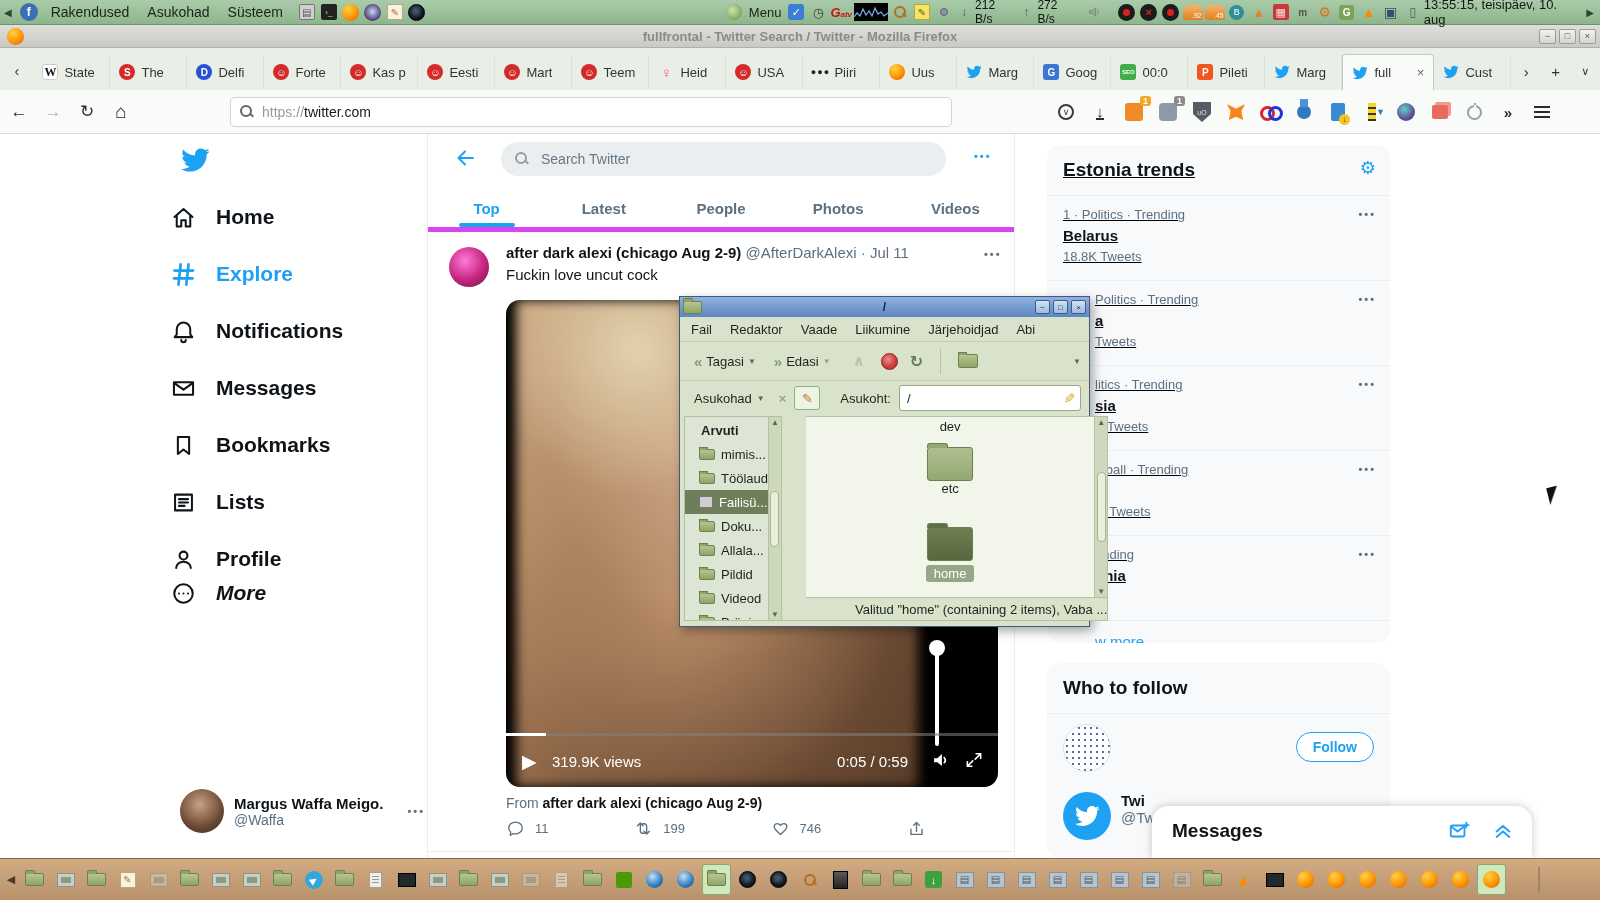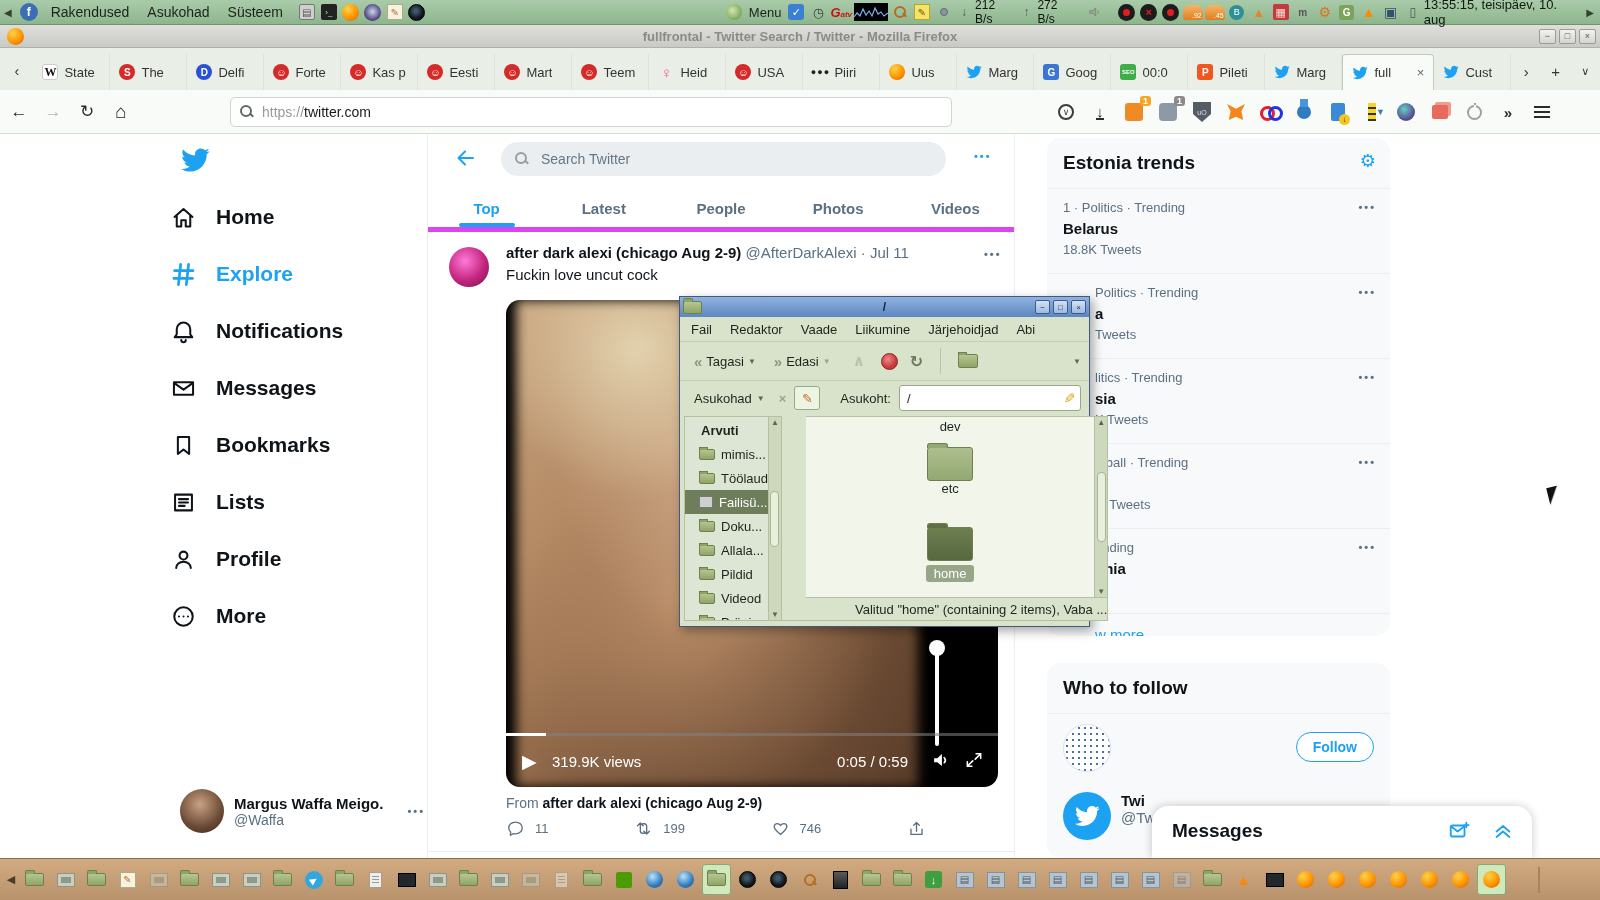"Estonia trends" #trends-card { text-decoration: none -> underline; top: 4px -> 11px }
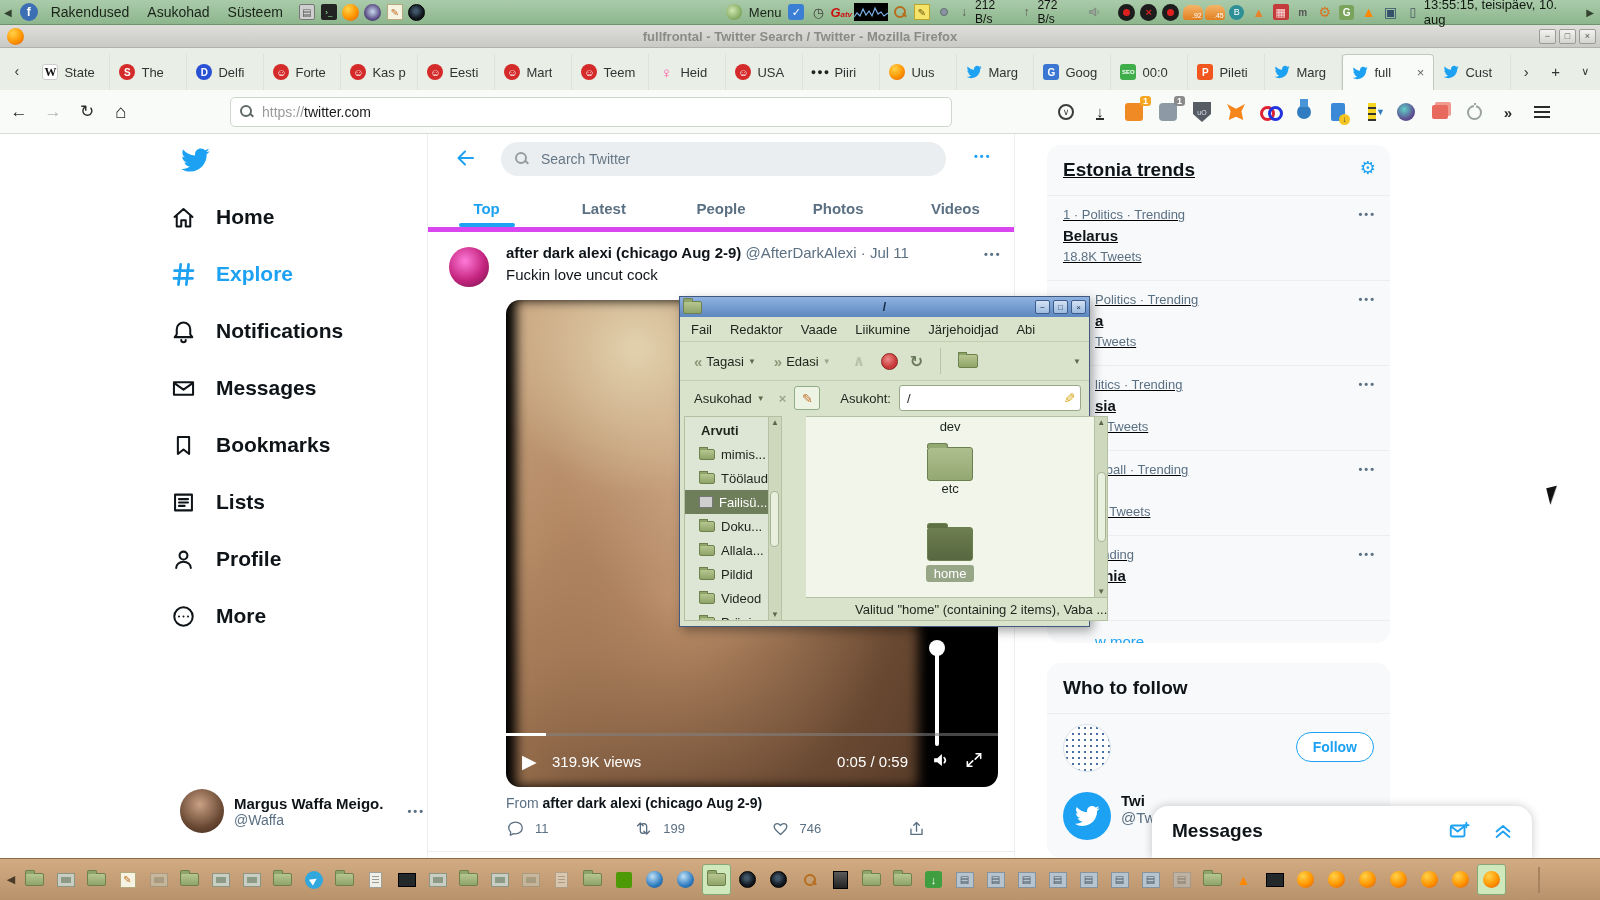"More" div.tw-item { font-style: none -> italic; top: 457px -> 434px }
